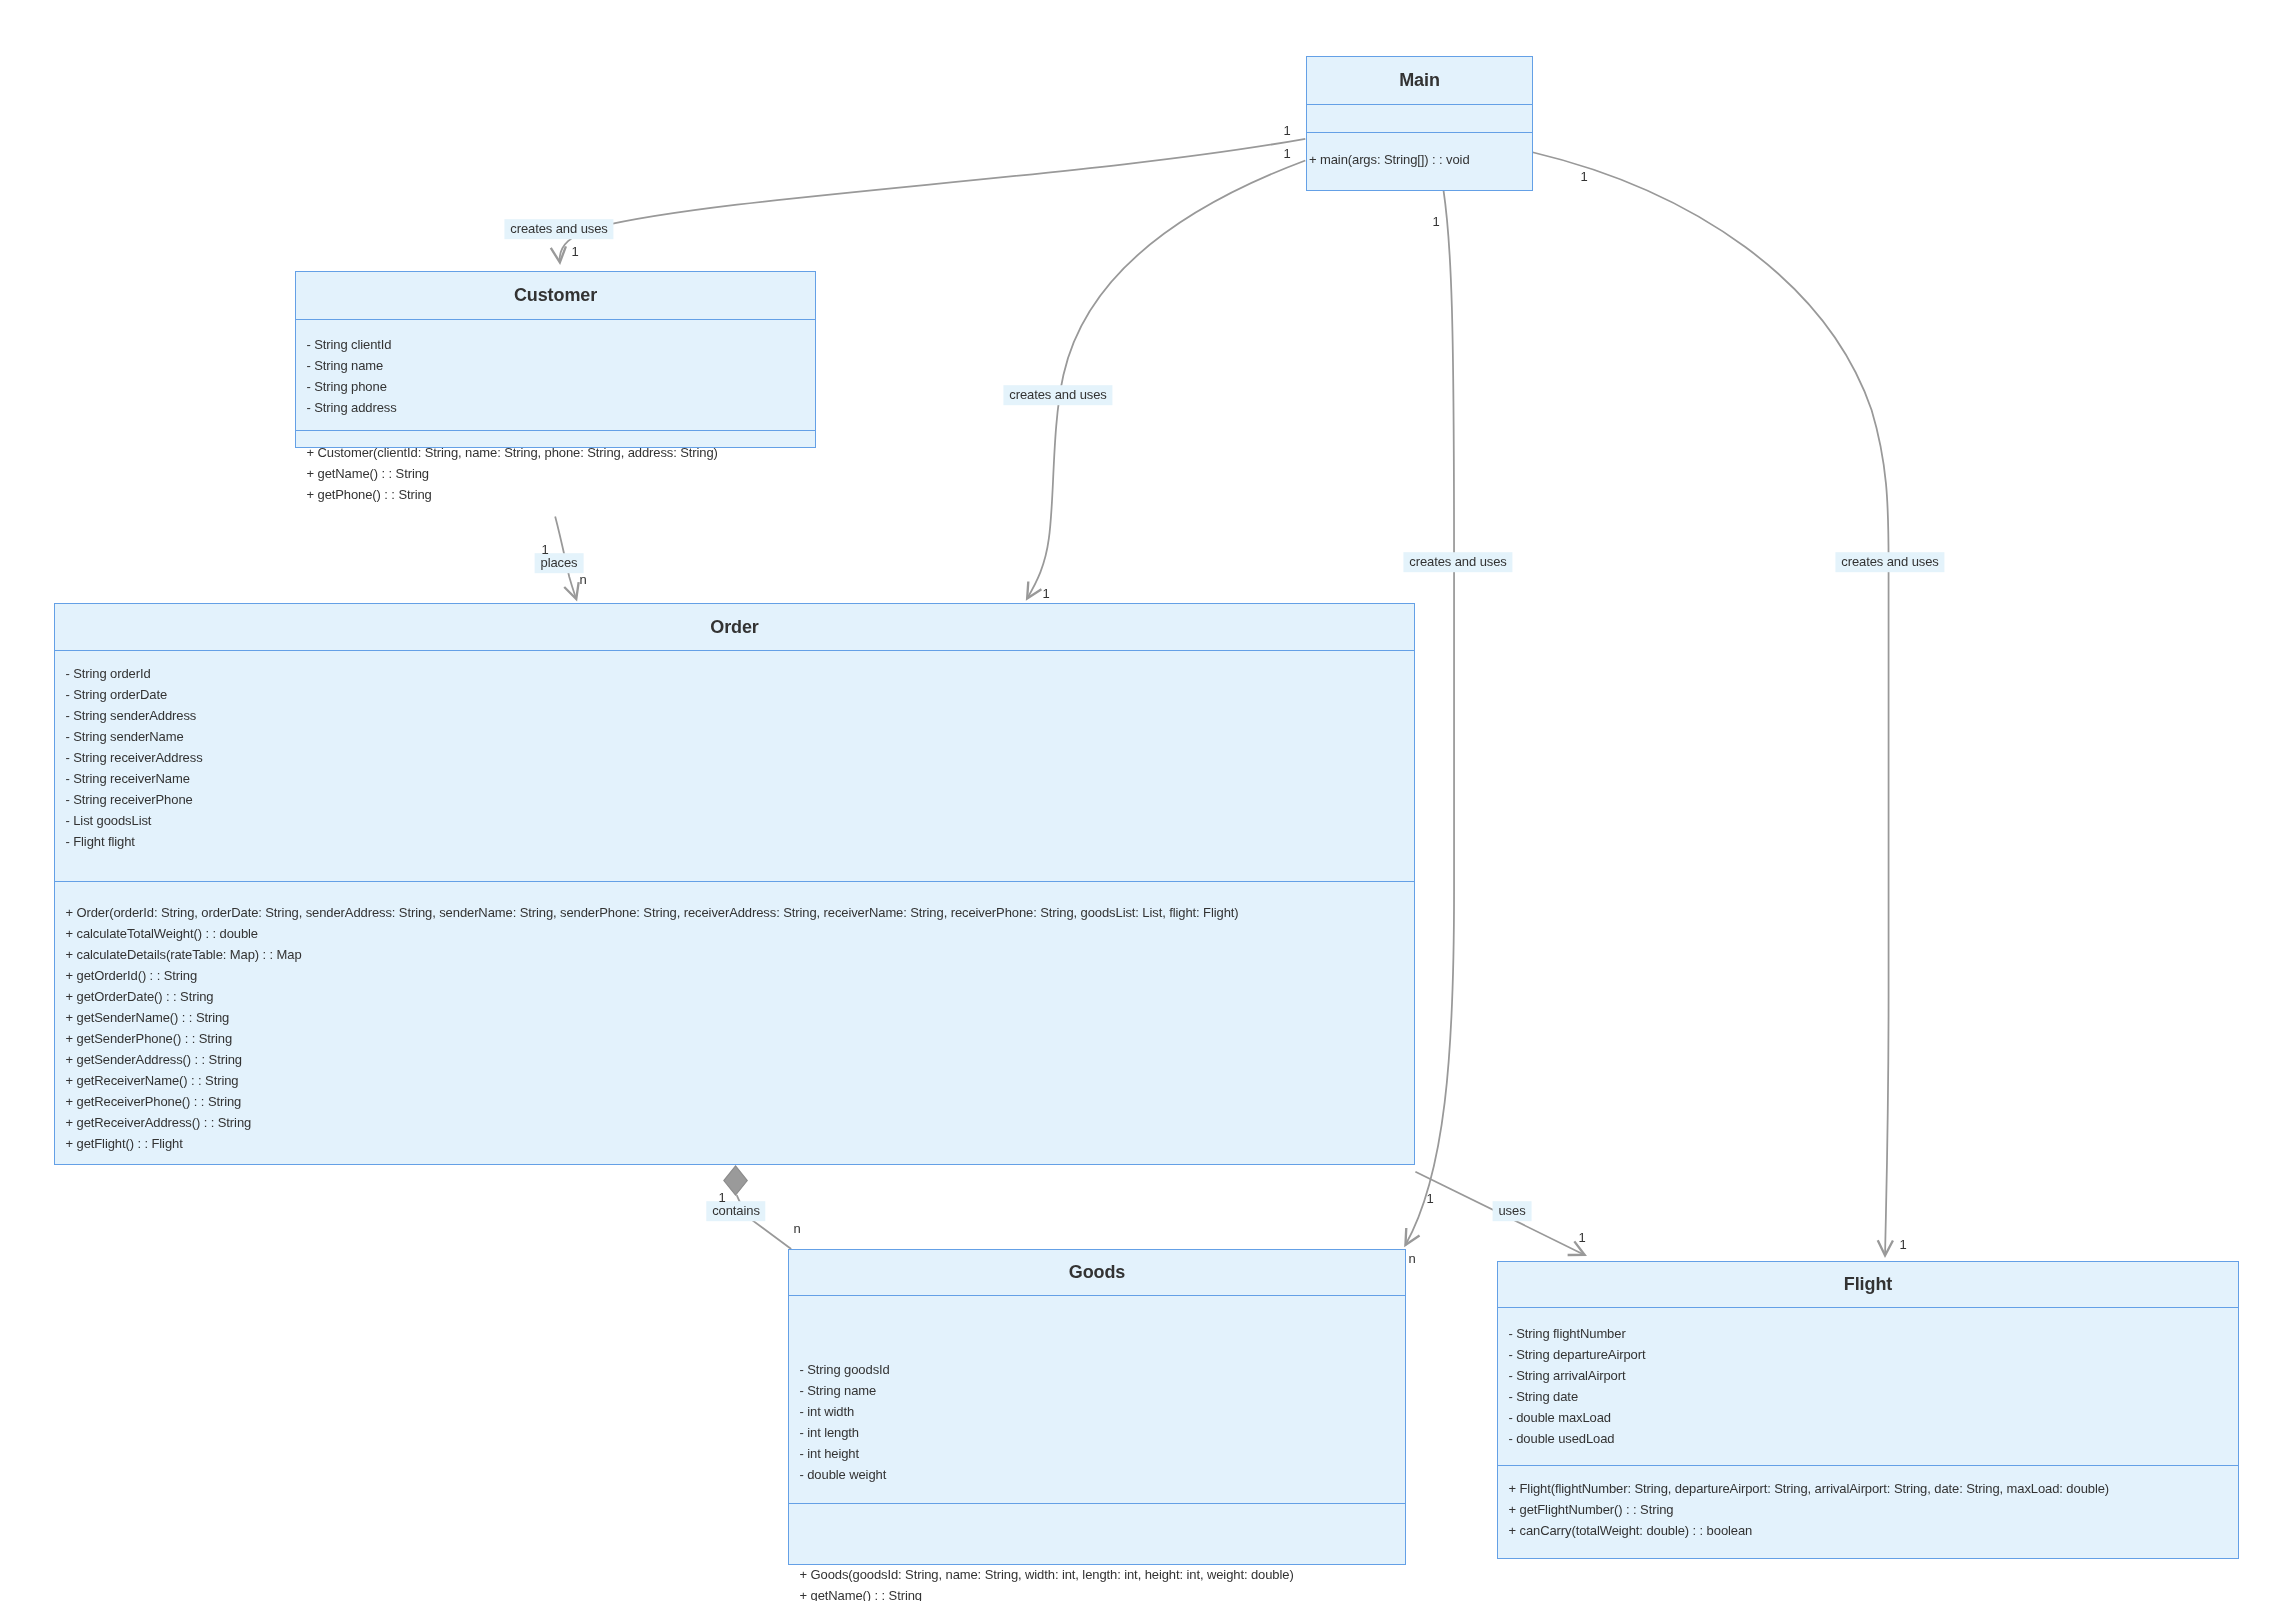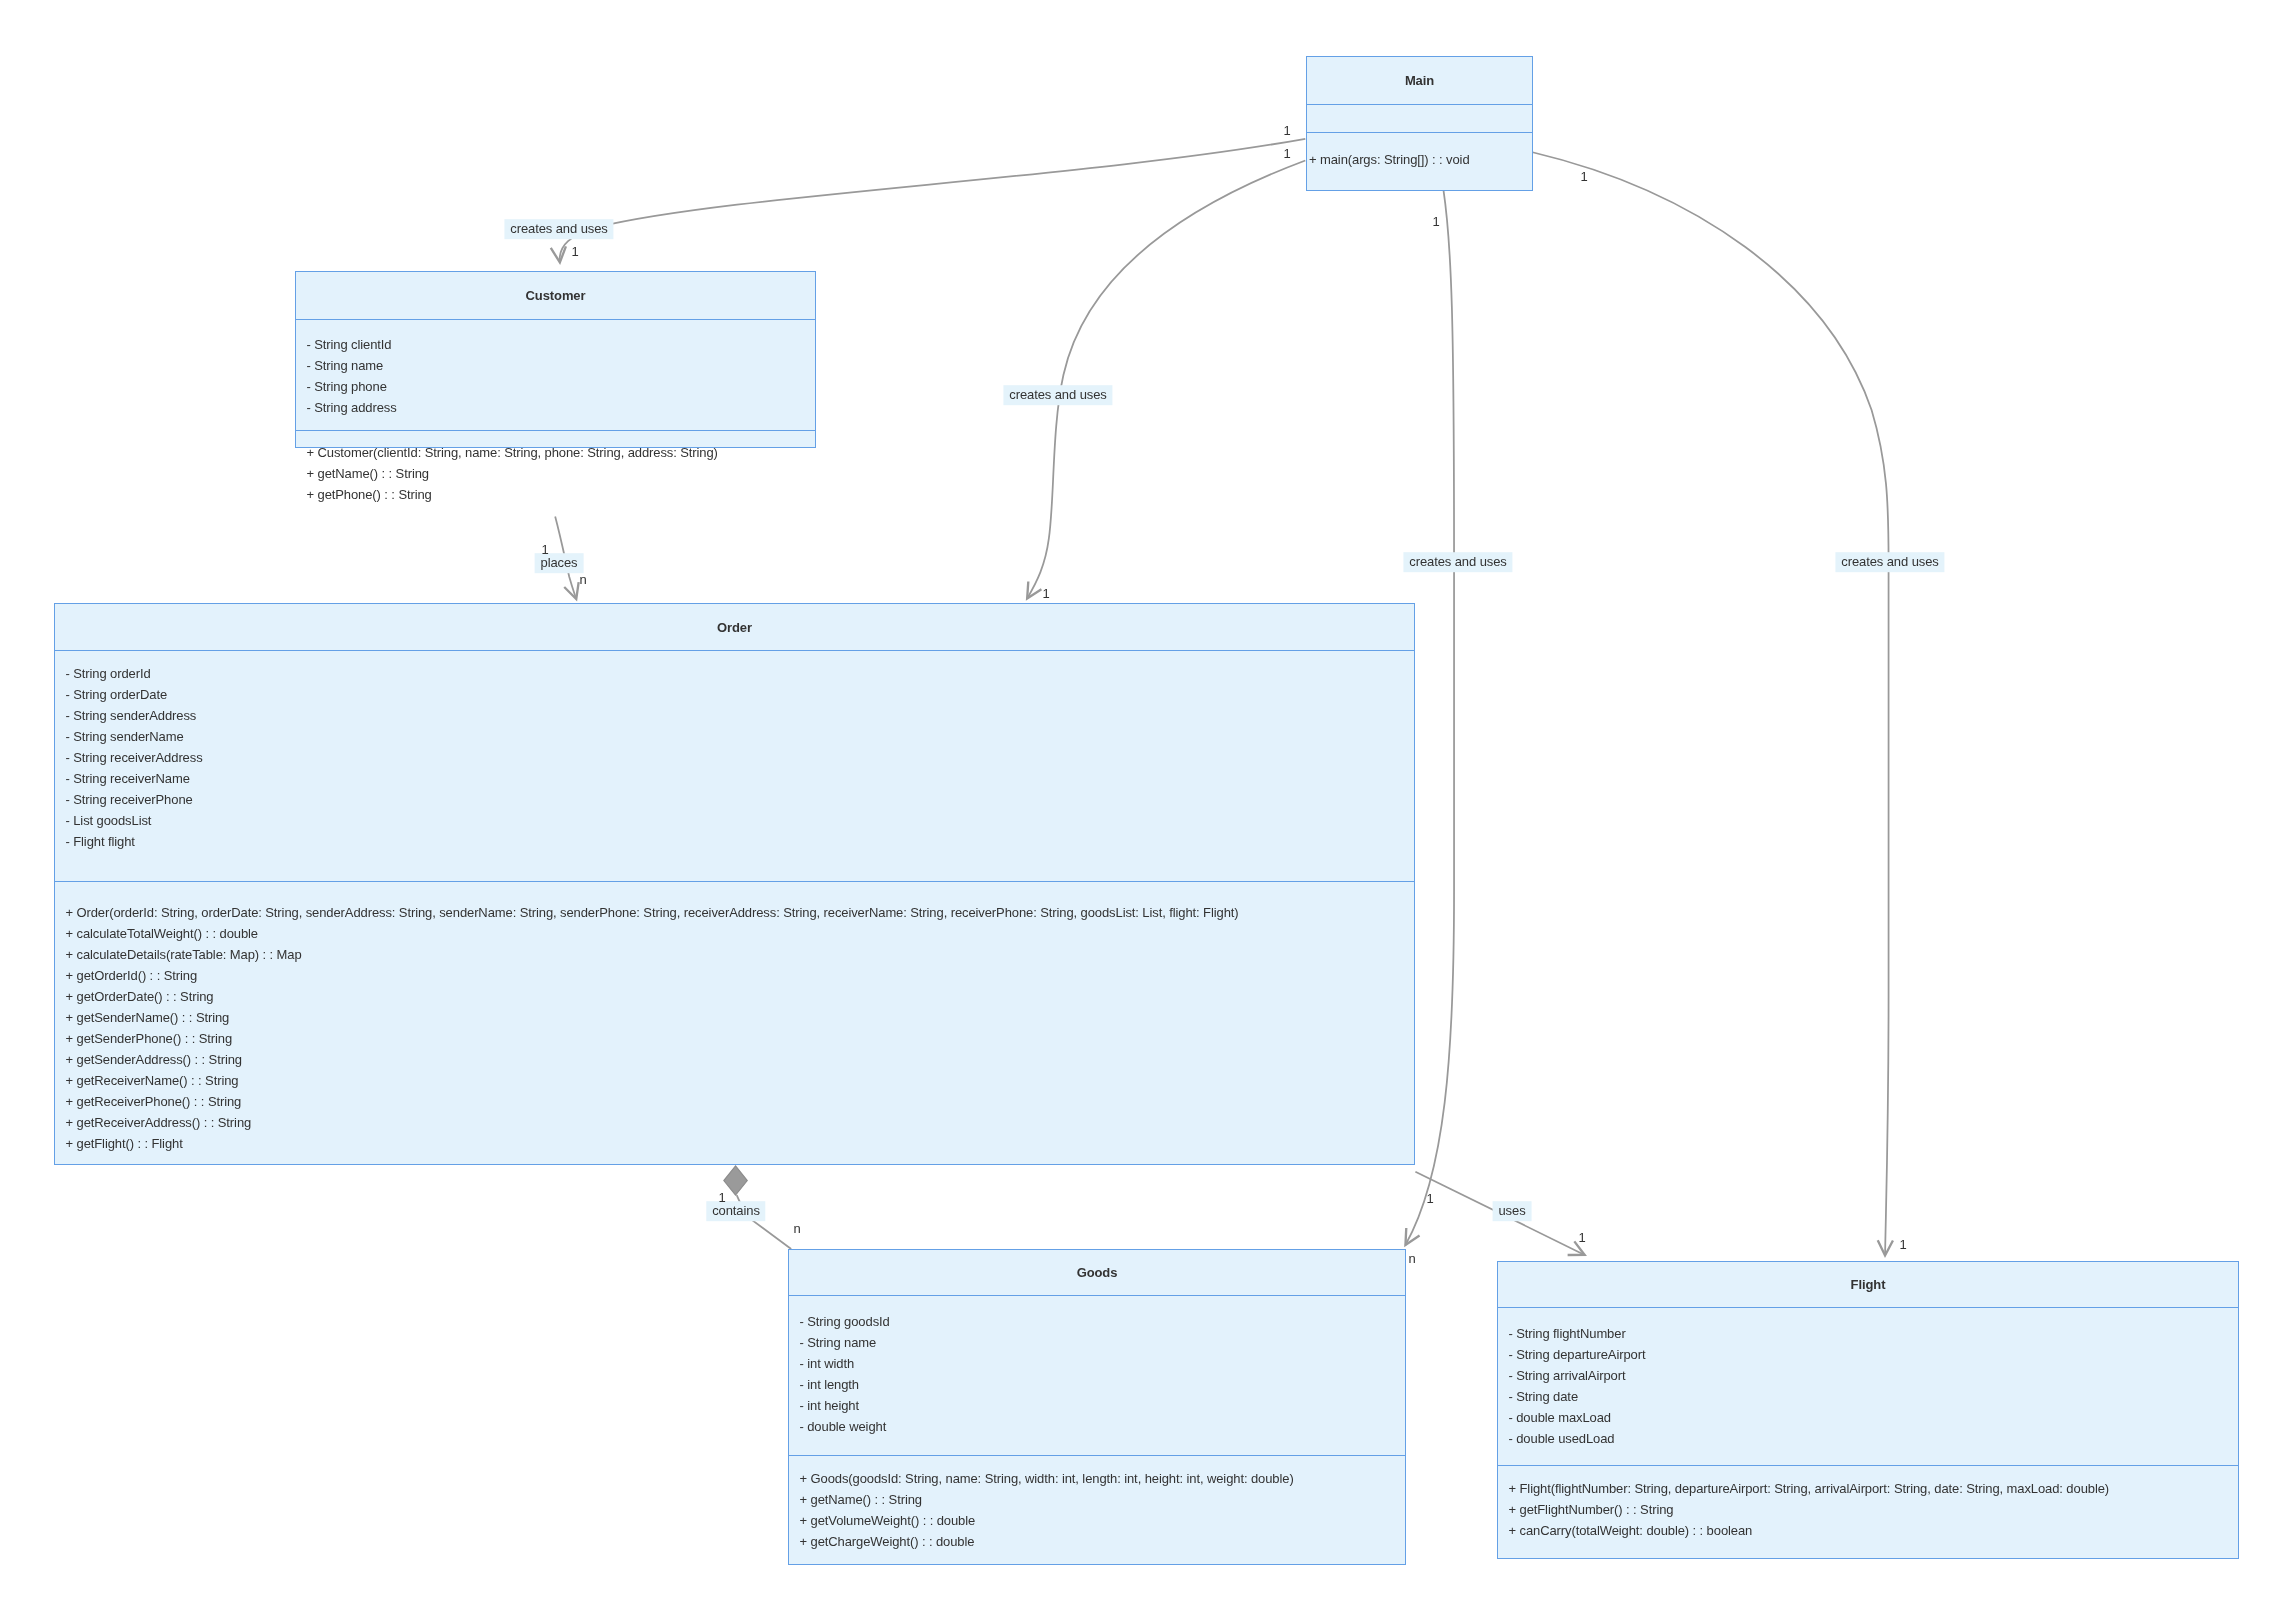"Main" .cb-title { font-size: 13px -> 18px }
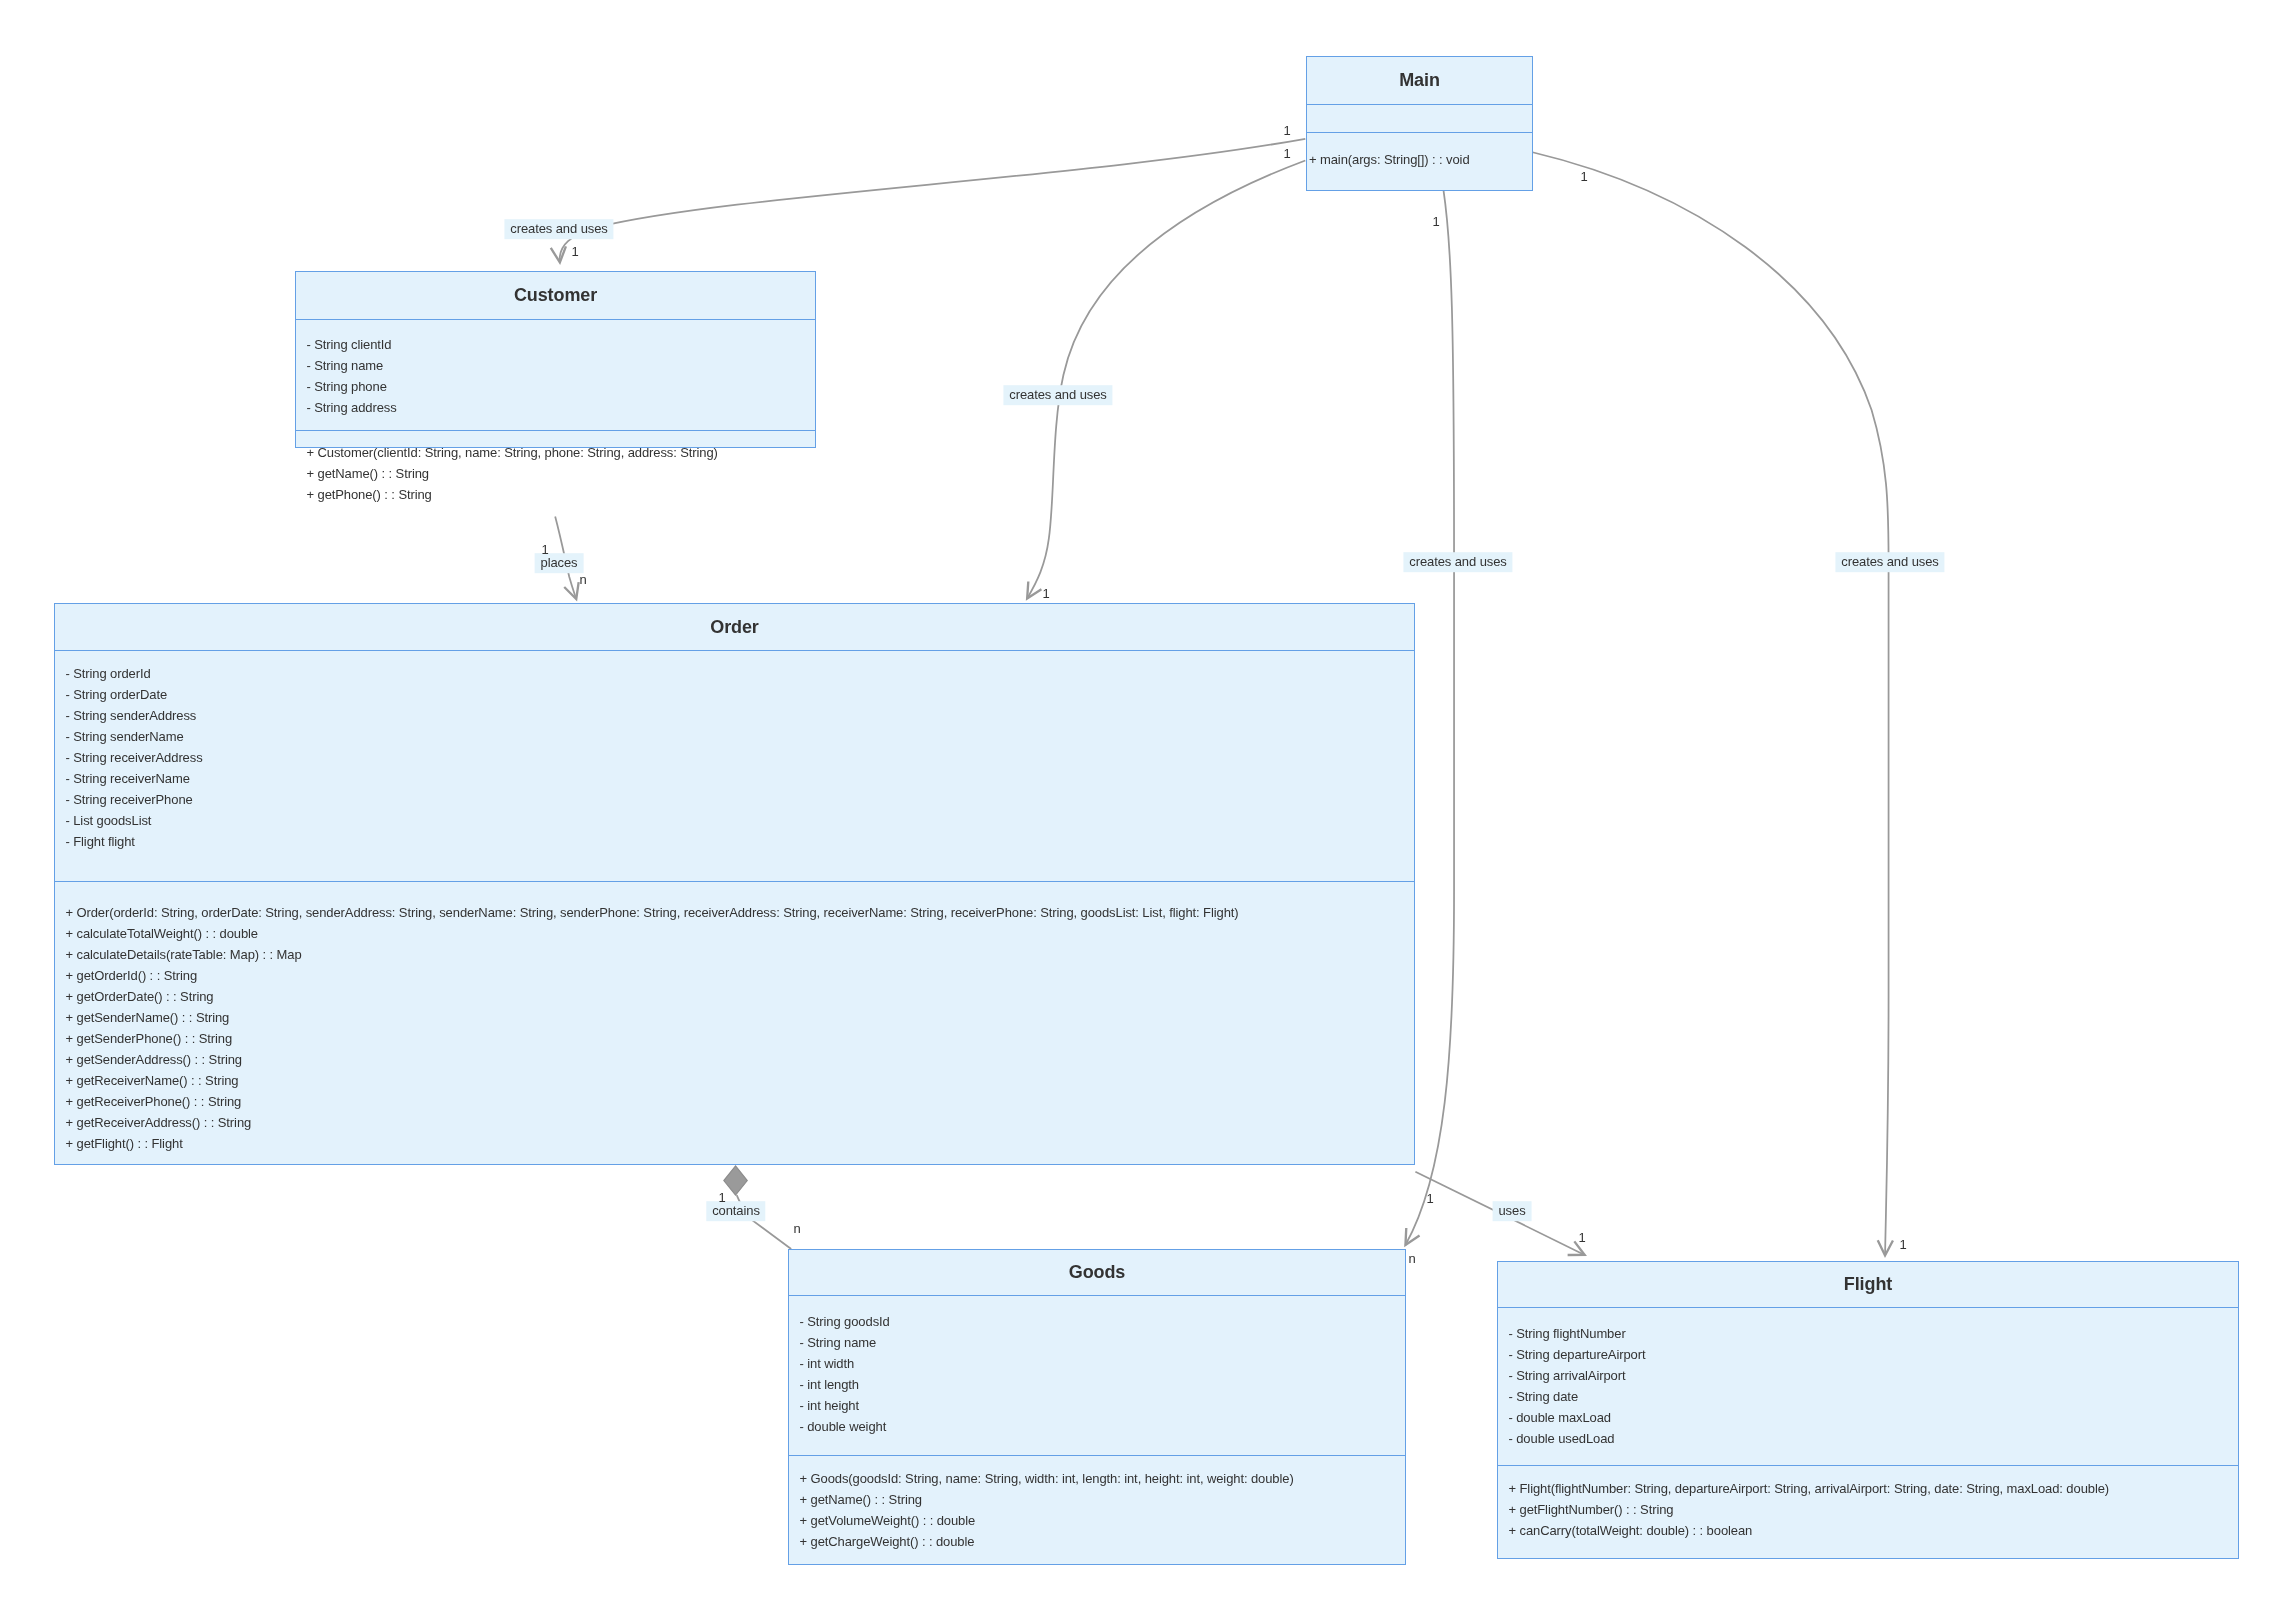"Goods" div.class-box { gap: none -> 48px }
